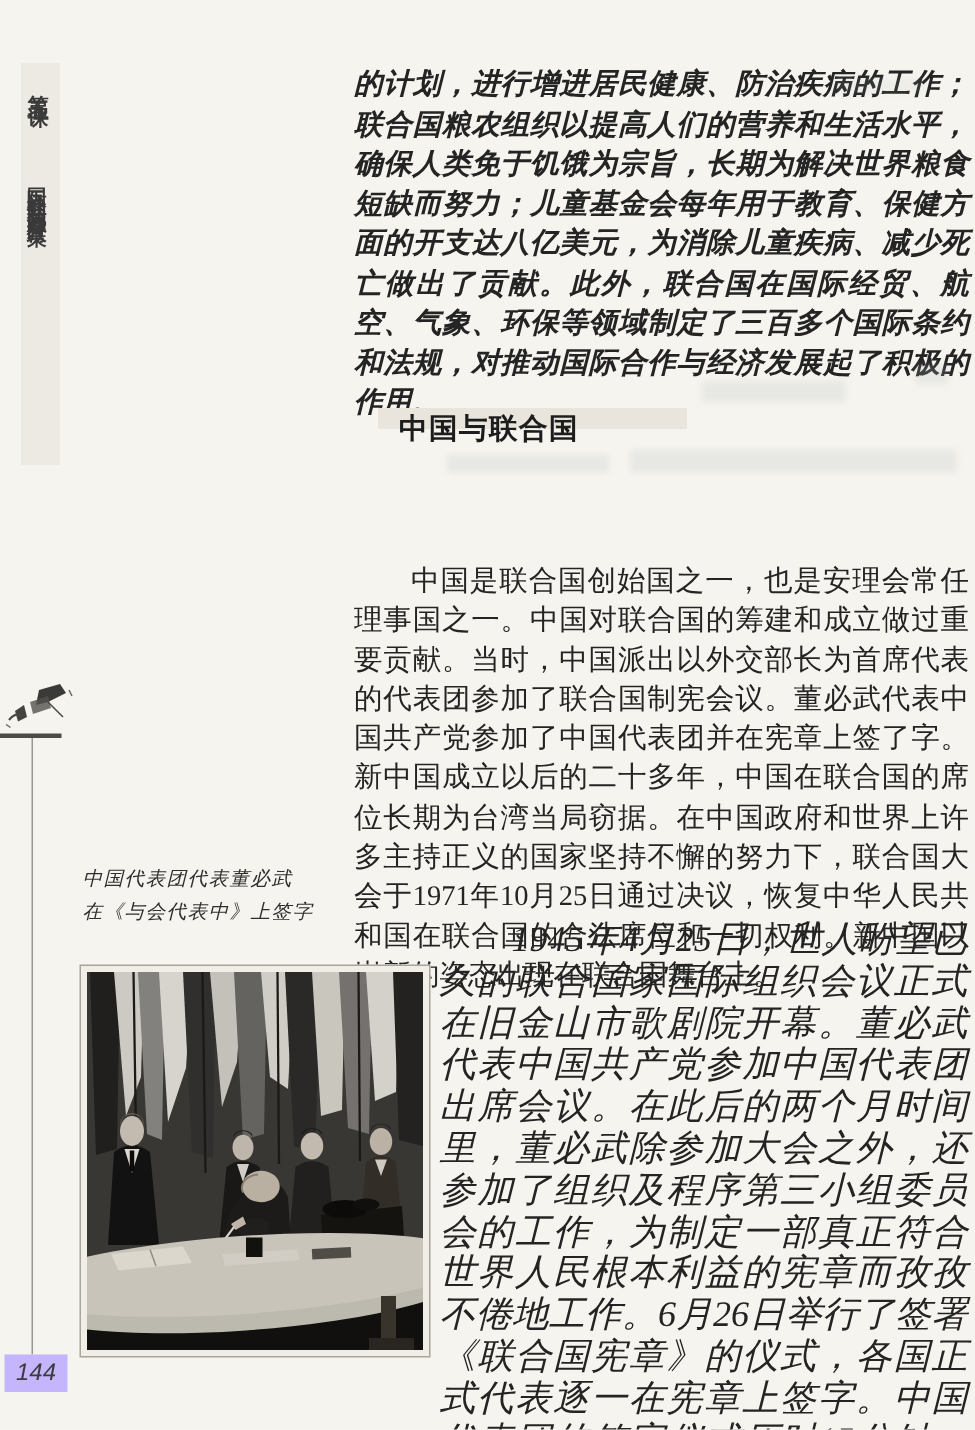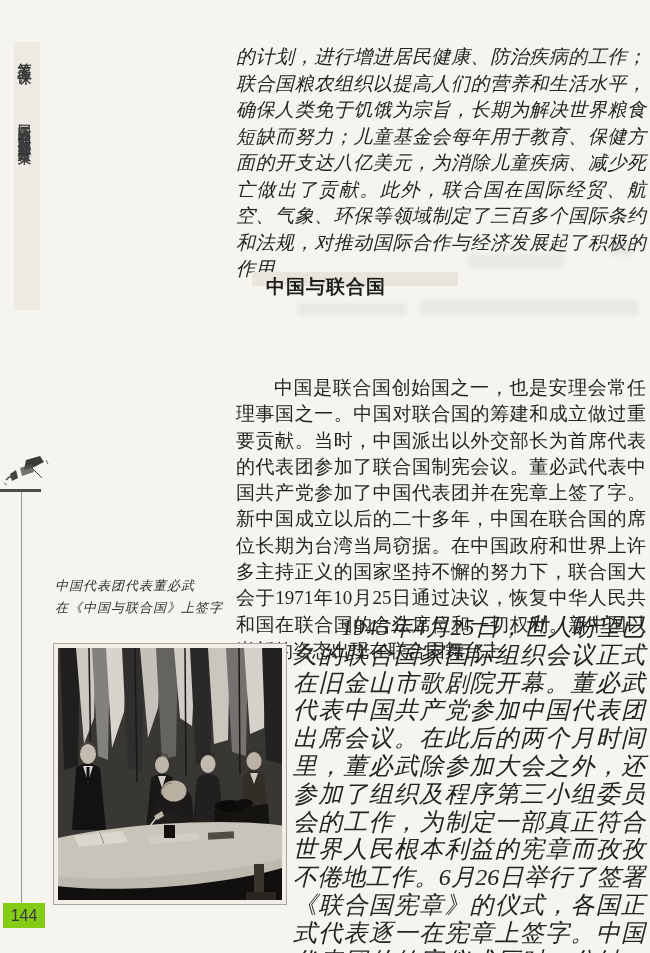"的计划，进行增进居民健康、防治疾病的工作；联合国粮农组织以提高人们的营养和生活水" .kai { font-weight: none -> bold }
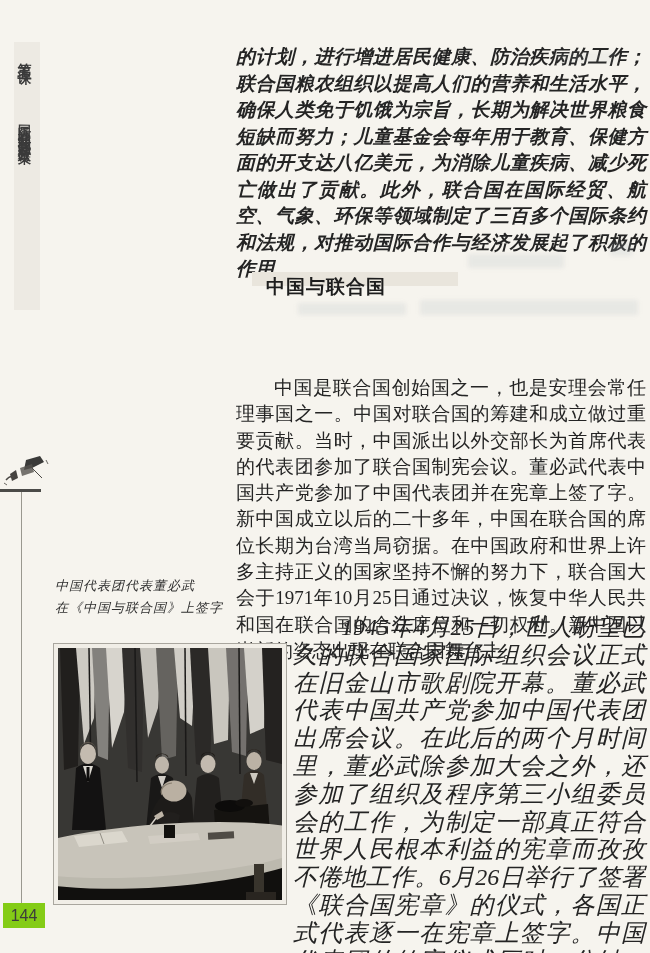"在《中国与联合国》上签字" div.caption { text: 中国与联合国 -> 与会代表中 }
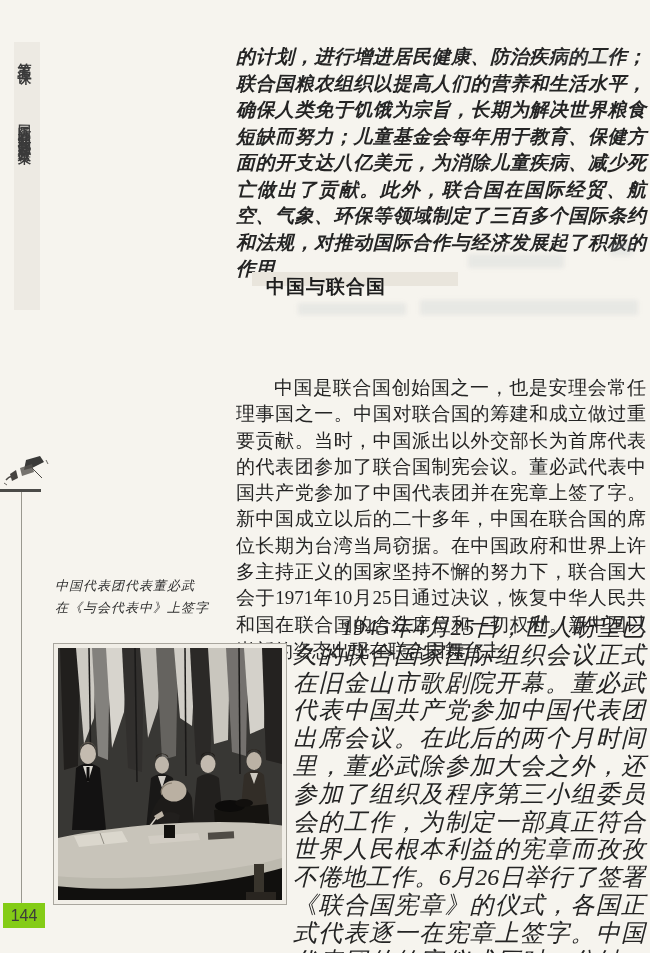"144" .page-number { background: #84cc16 -> #c4b5fd; font-style: none -> italic }
